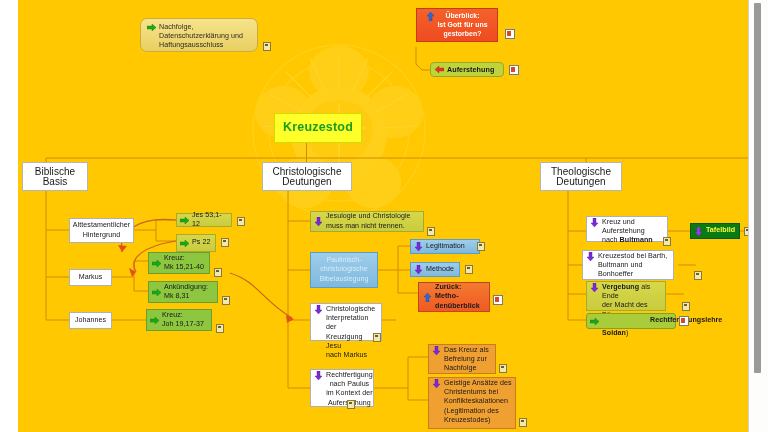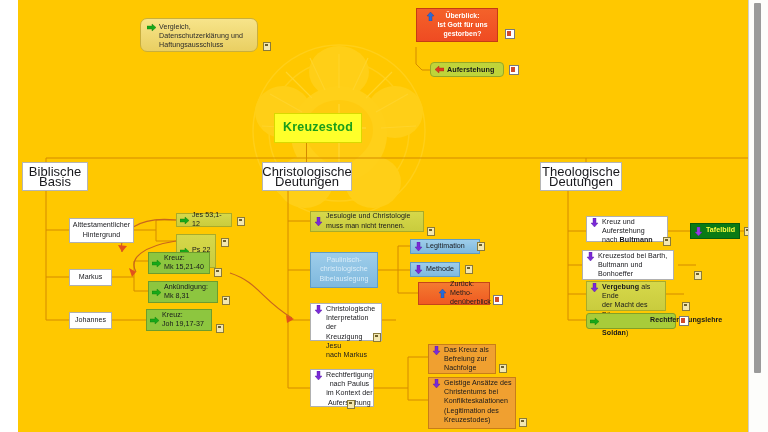"Vergleich," span { text: Vergleich -> Nachfolge }
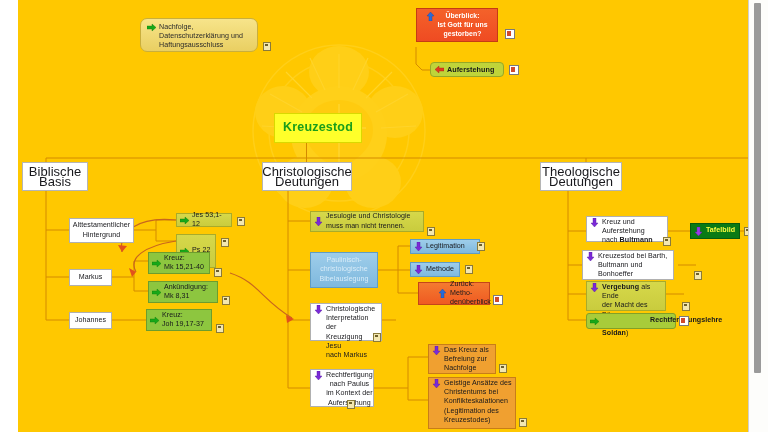"Biblische" .cat { font-size: 13px -> 10px }
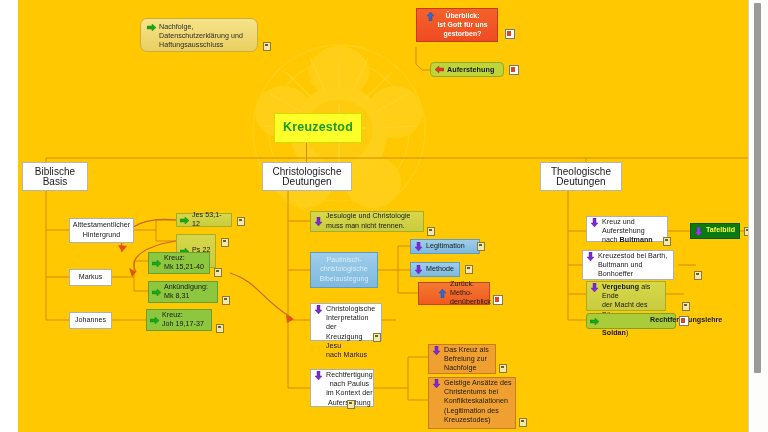"Ps 22" div.node { padding: 16px 3px -> 8px 3px }
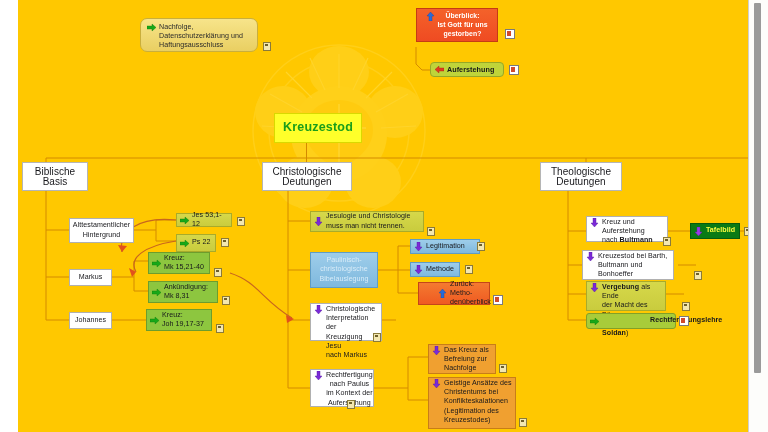"Zurück: Metho-" div.node { font-weight: none -> bold; height: 23px -> 30px; padding: 0 19px -> 0 4px }
